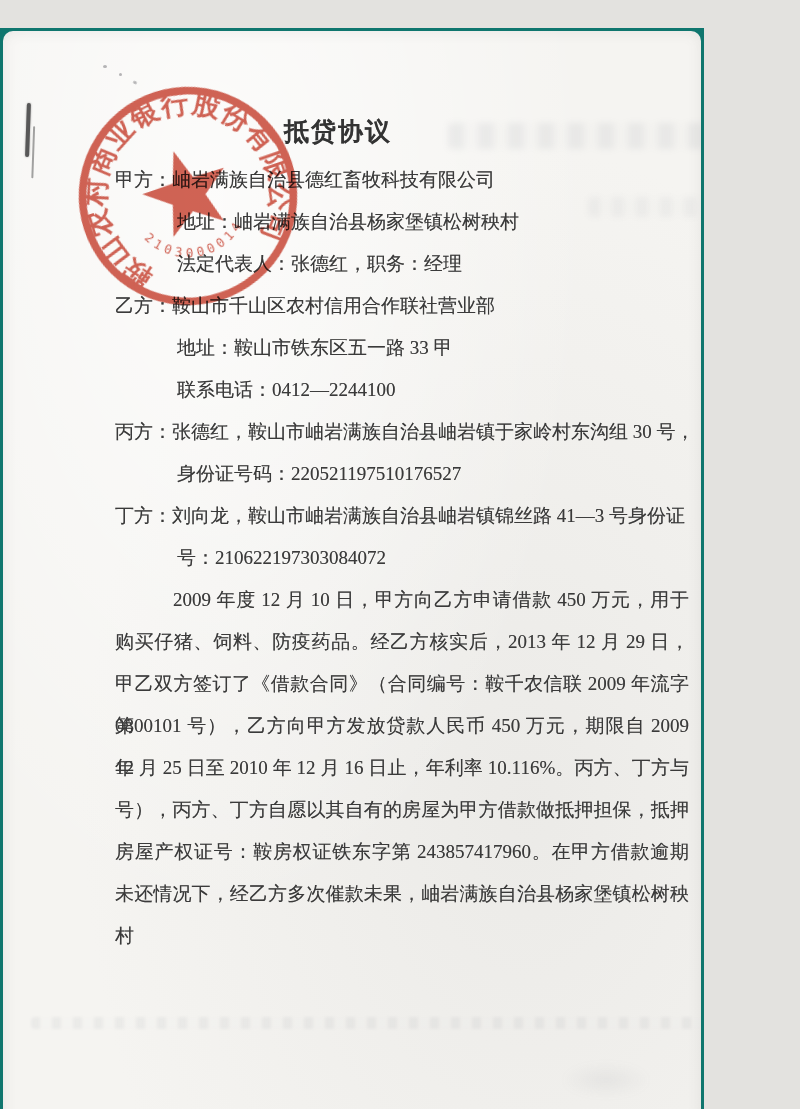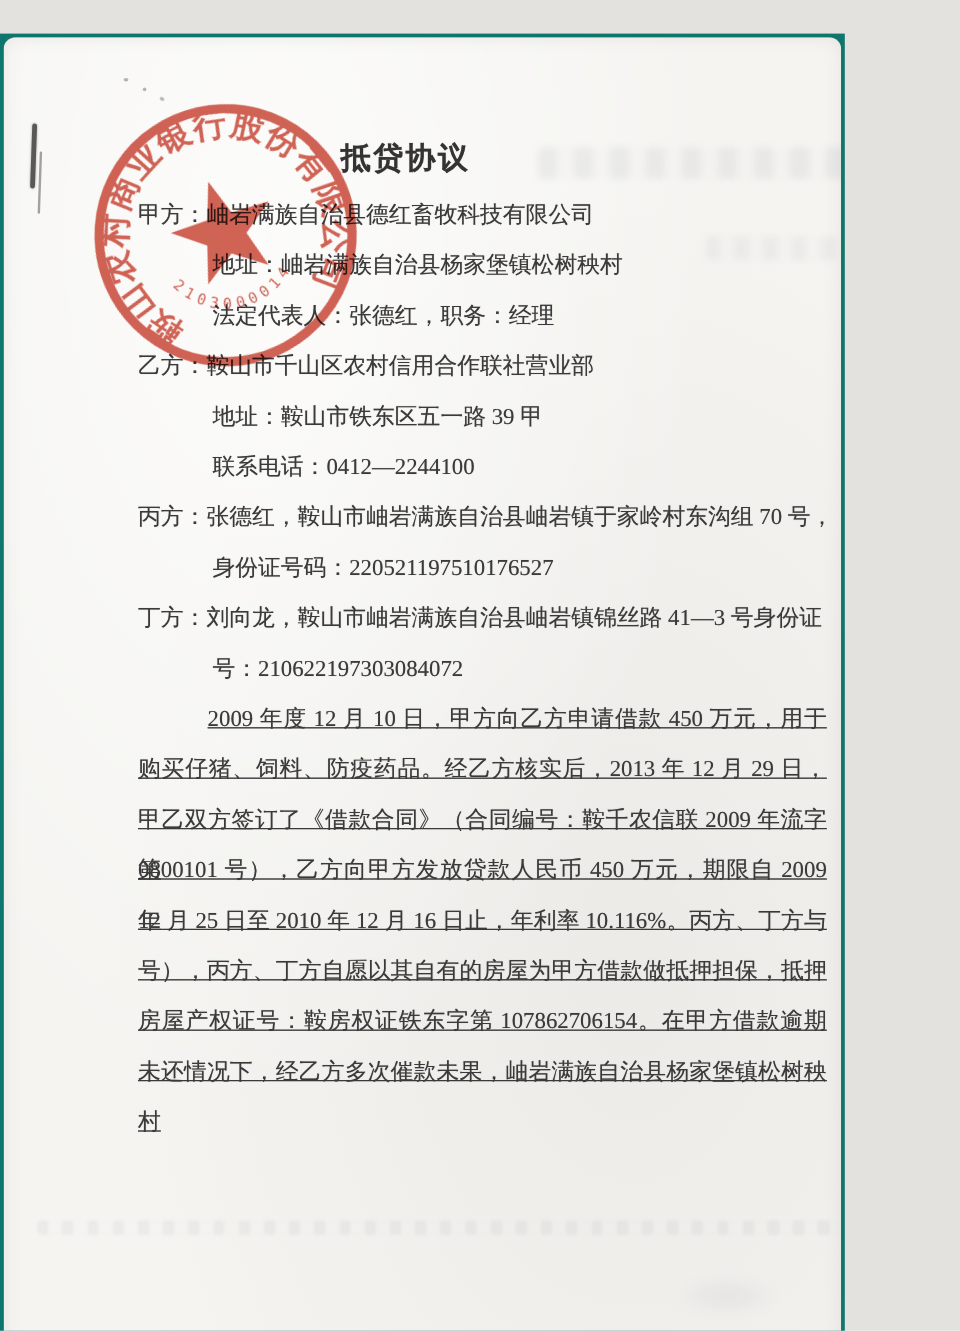"地址：鞍山市铁东区五一路 39 甲" div.line { text: 39 -> 33 }
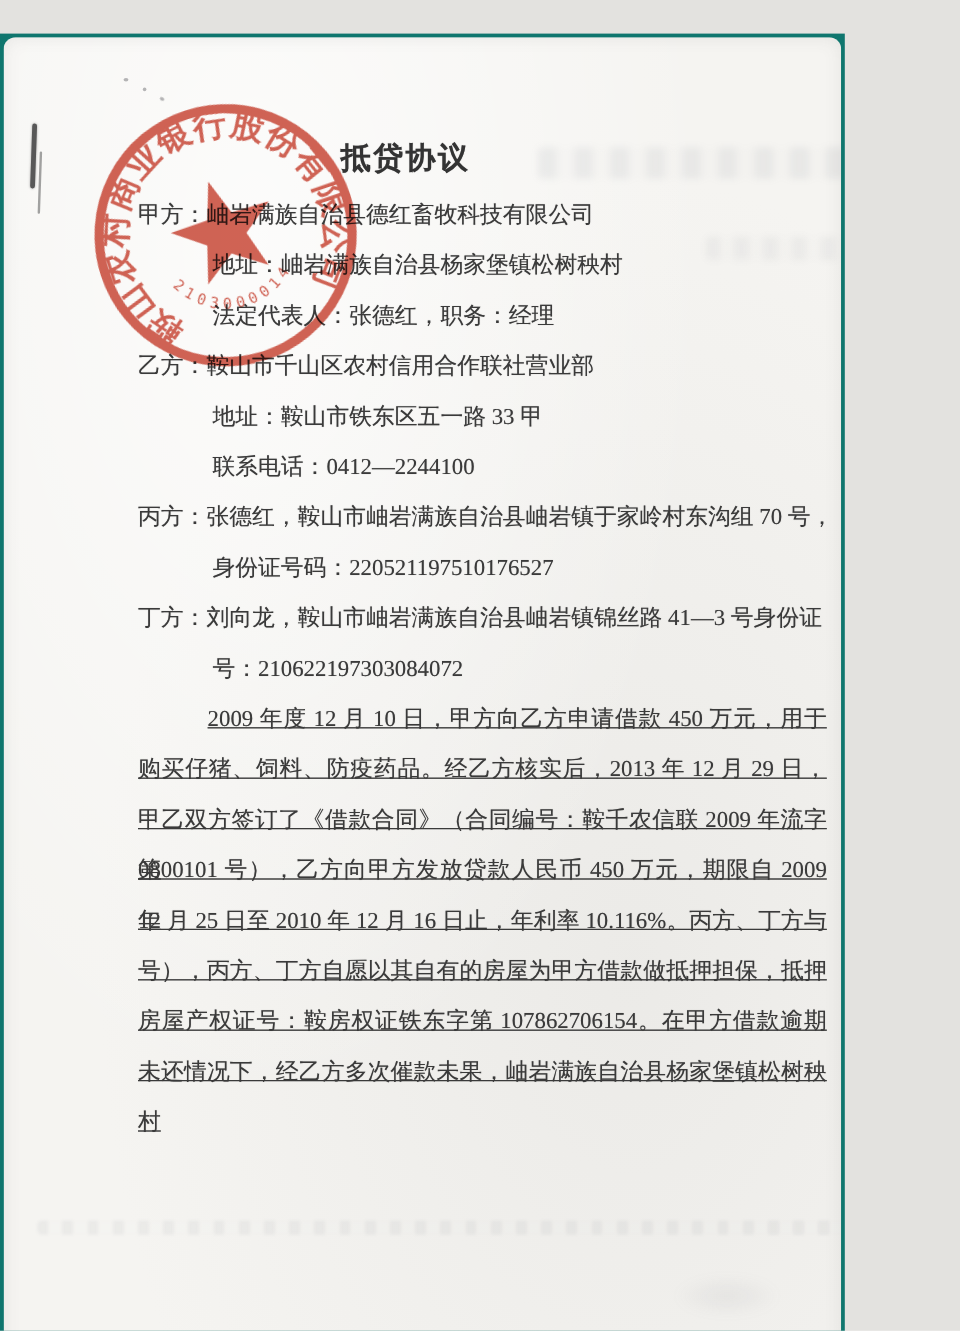"丙方：张德红，鞍山市岫岩满族自治县岫岩镇于家岭村东沟组 70 号，" div.line { text: 70 -> 30 }
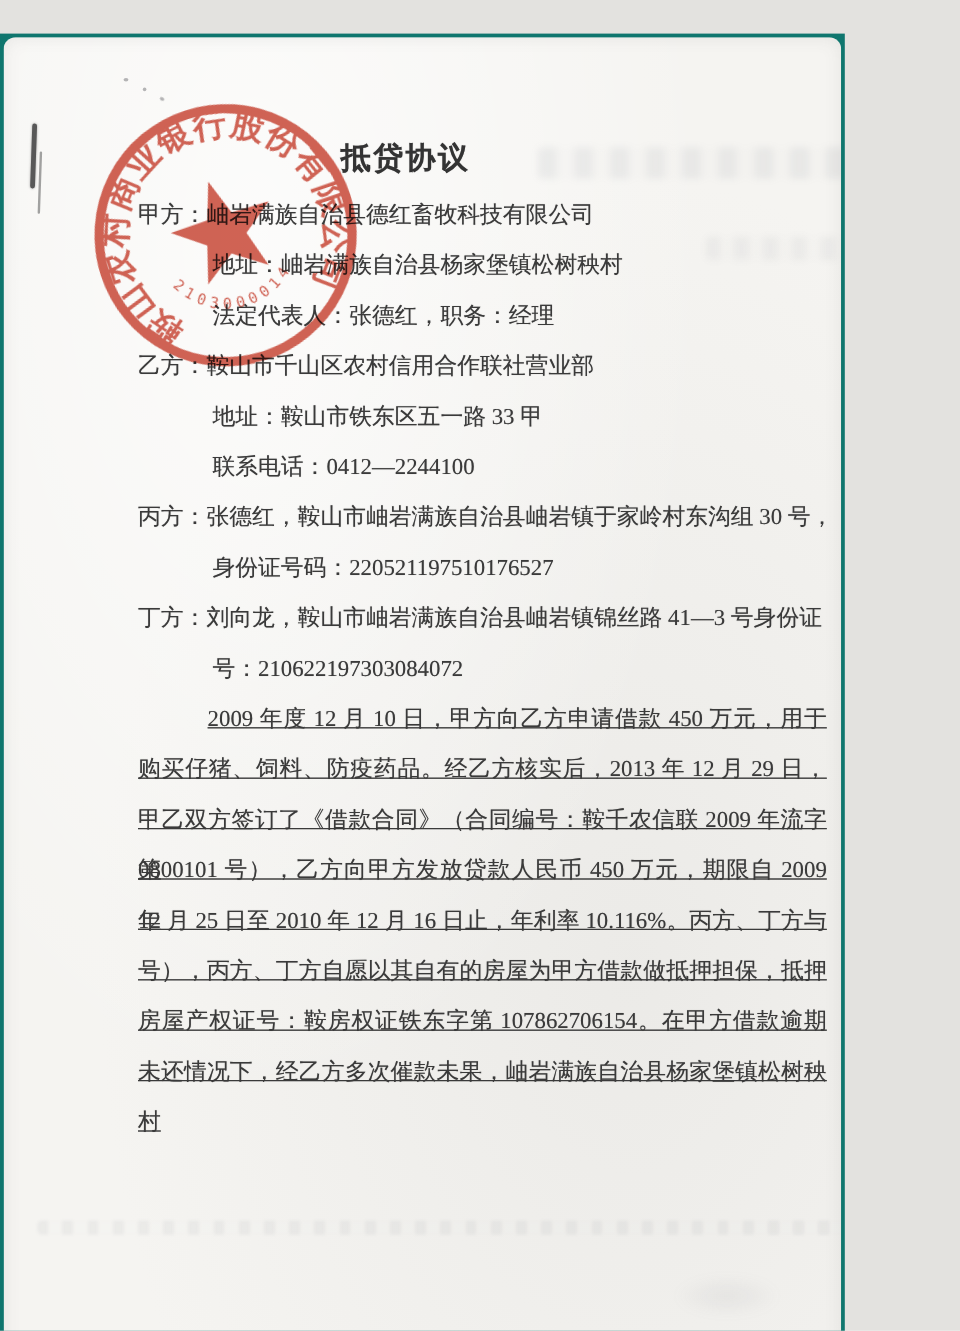"2009 年度 12 月 10" .para .line { text-decoration: underline -> none }
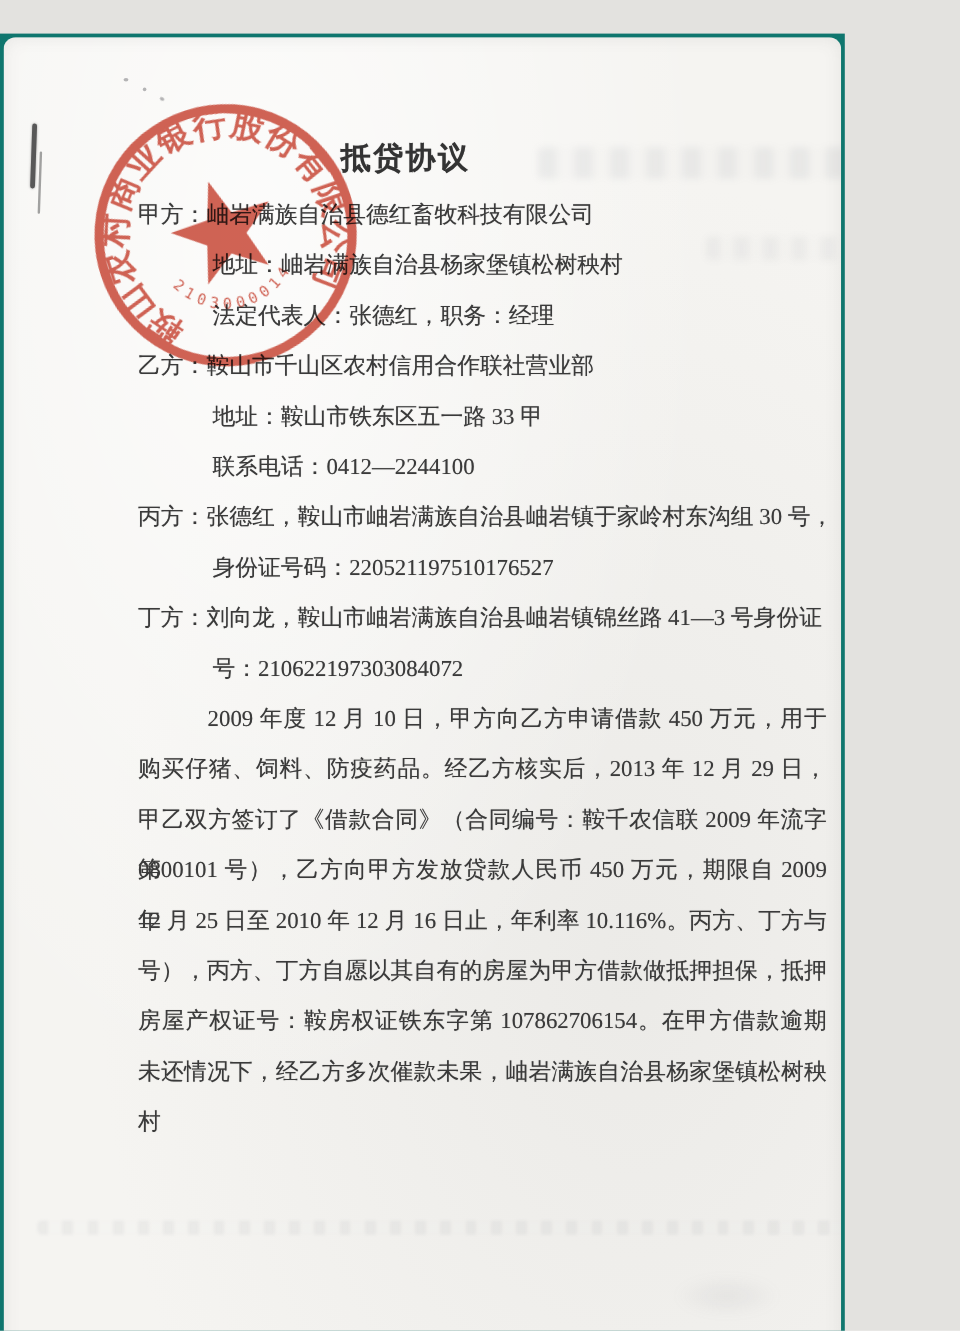"房屋产权证号：鞍房权证铁东字第 107862706154。在甲方借款逾期" div.line { text: 107862706154 -> 243857417960 }
